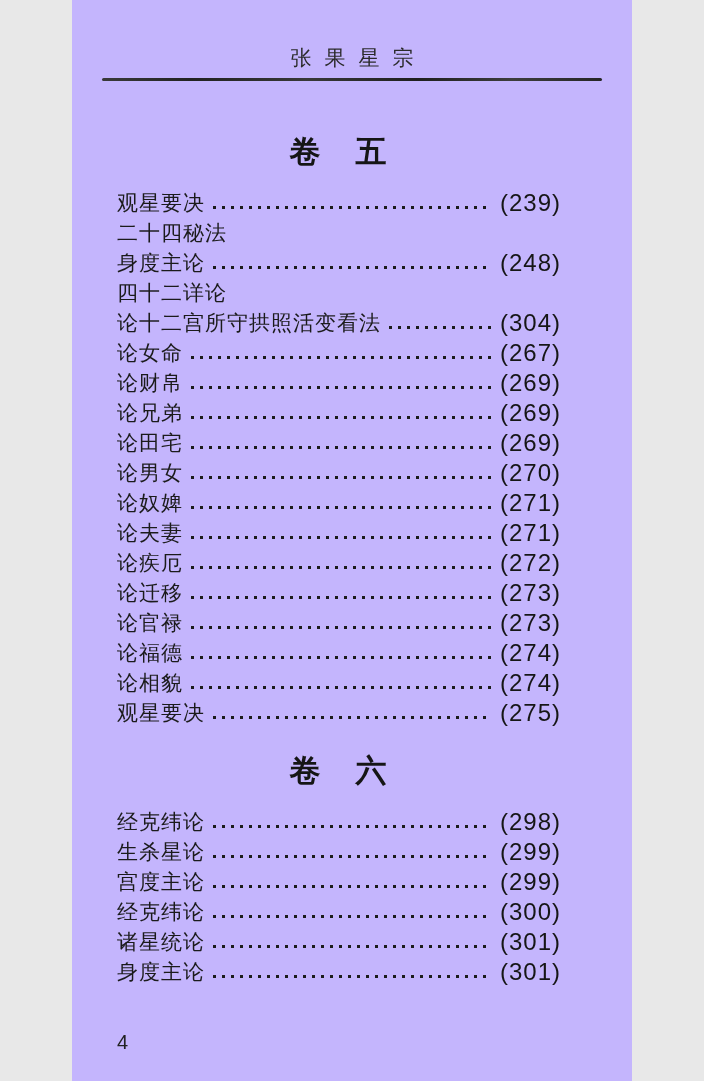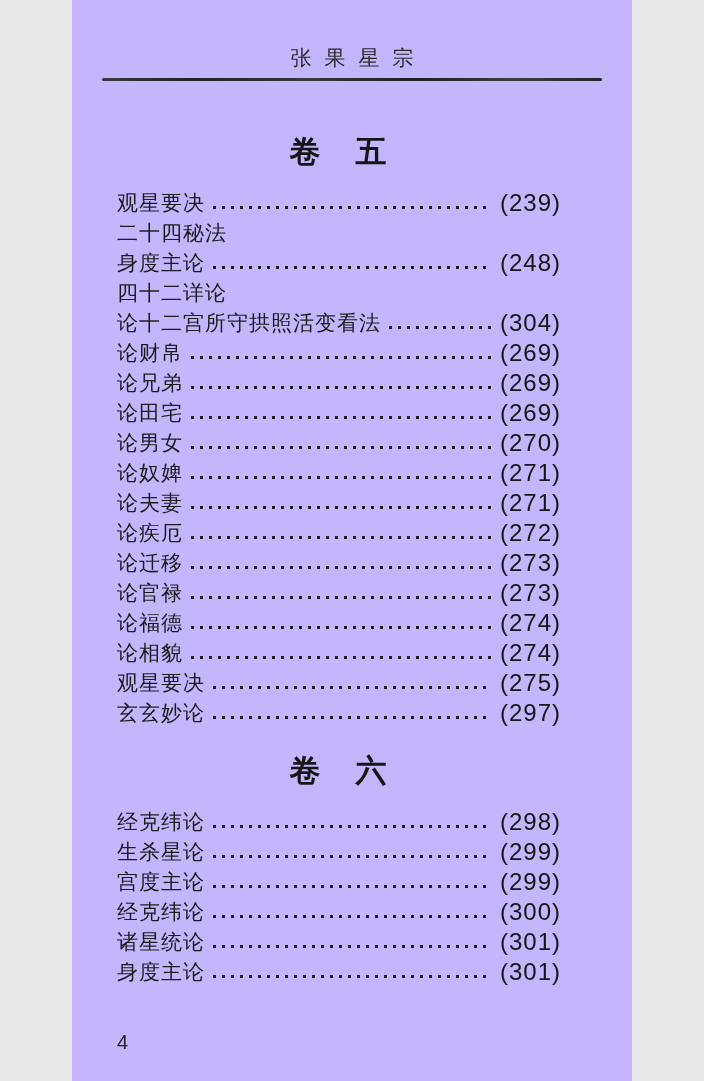"论女命" li.entry { html: none -> <li> <span>论女命</span> <span></span> <span>(267)</span> </li> }
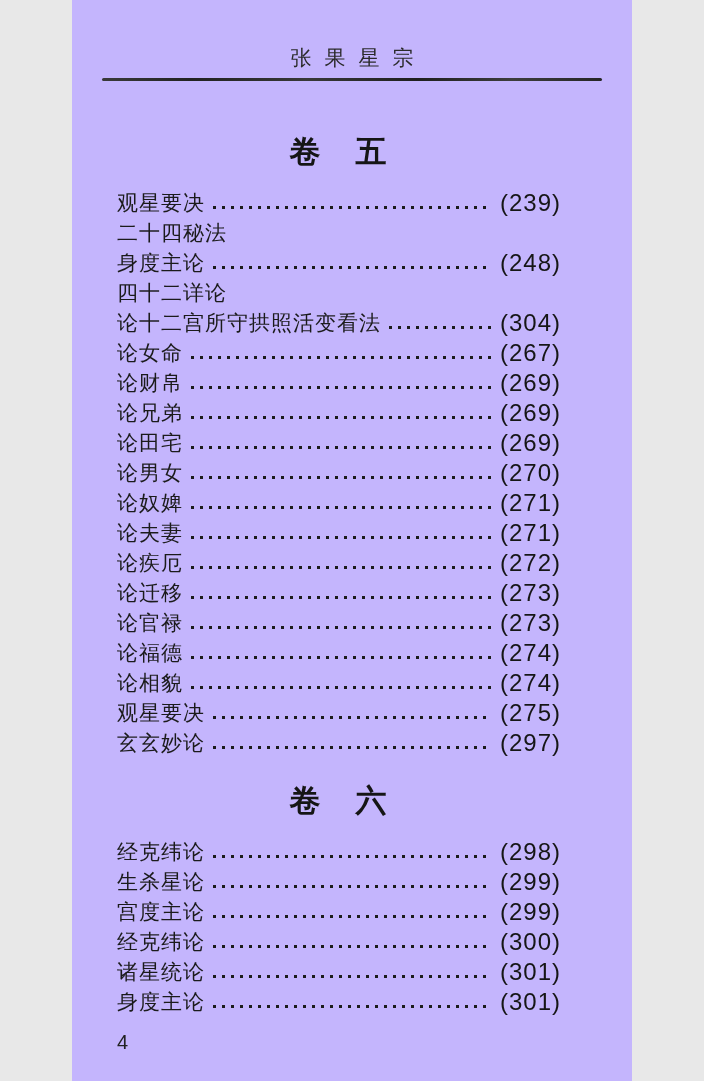"玄玄妙论" li.entry { html: <li> <span>玄玄妙论</span> <span></span> <span>(297)</span> </li> -> none }
